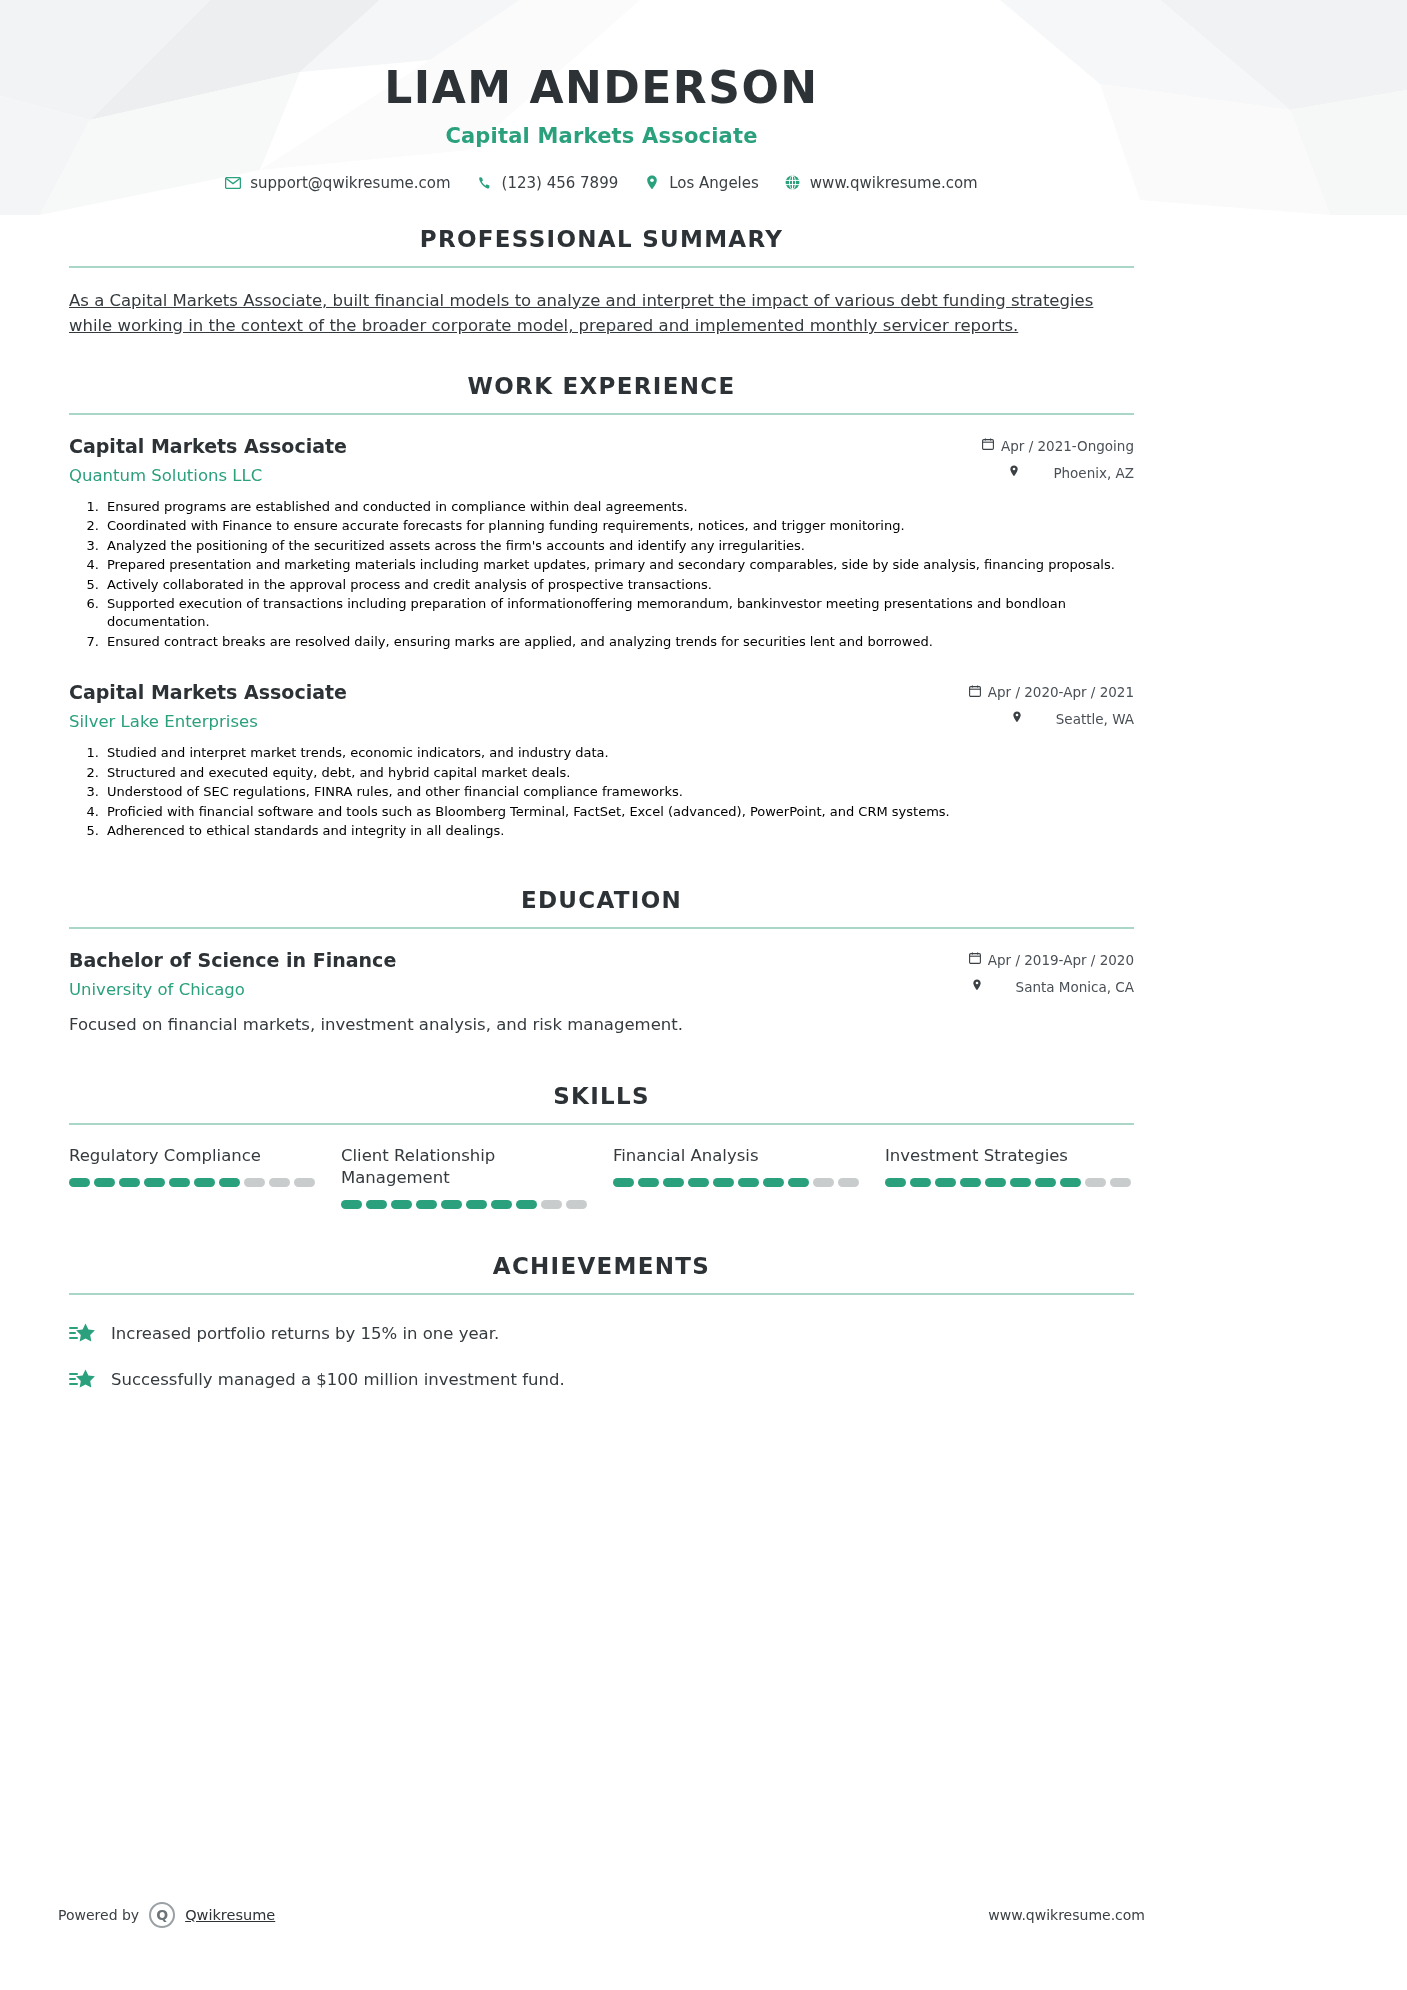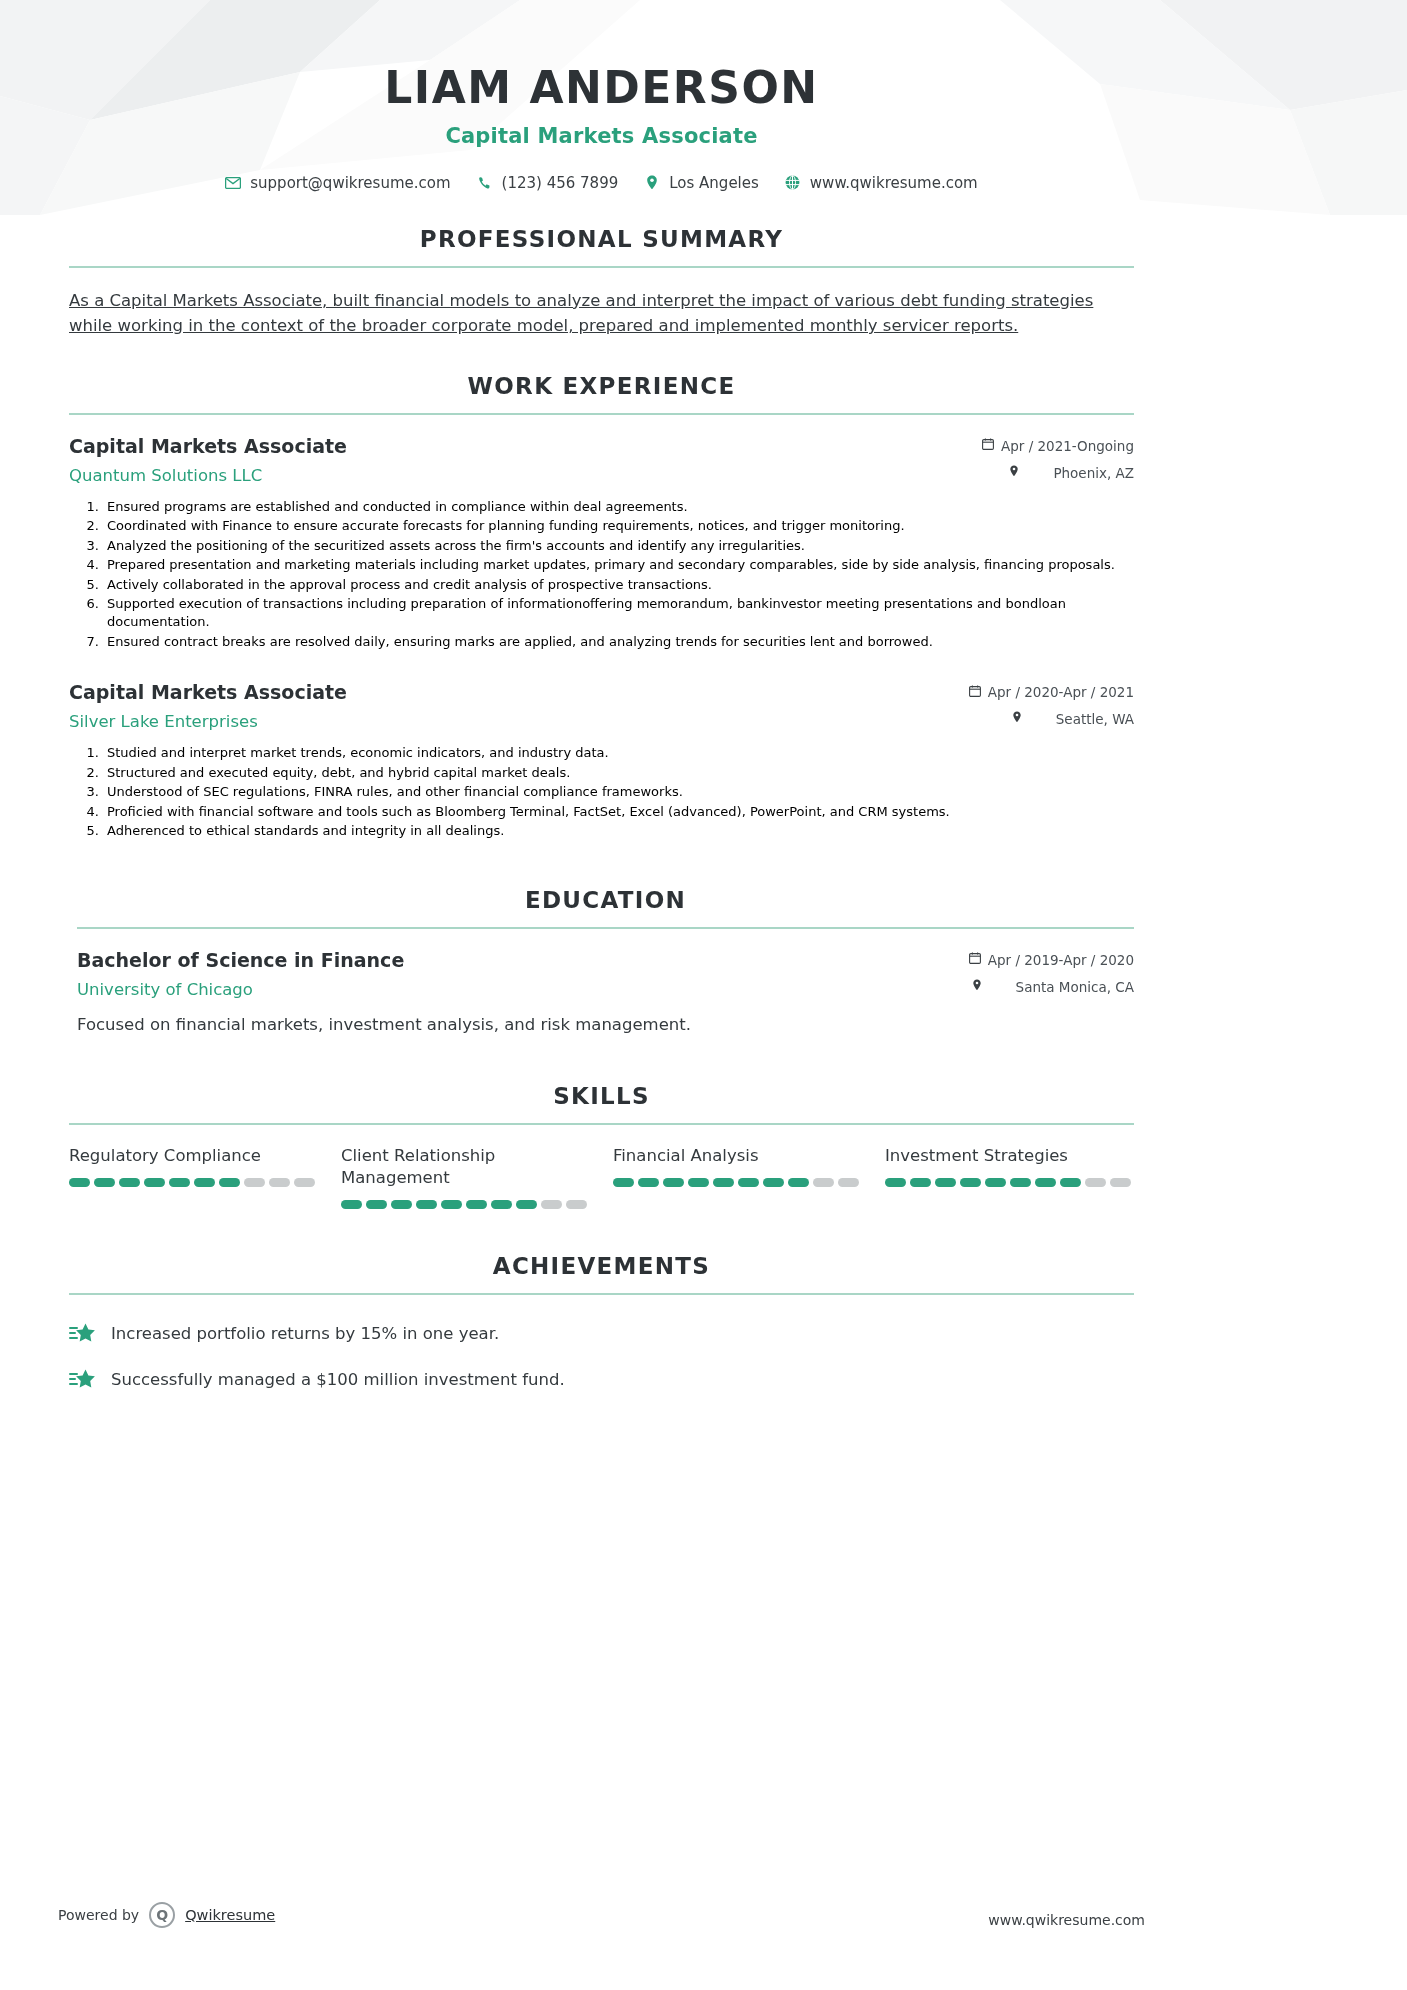"EDUCATION" div.section { margin-left: 8px -> none }
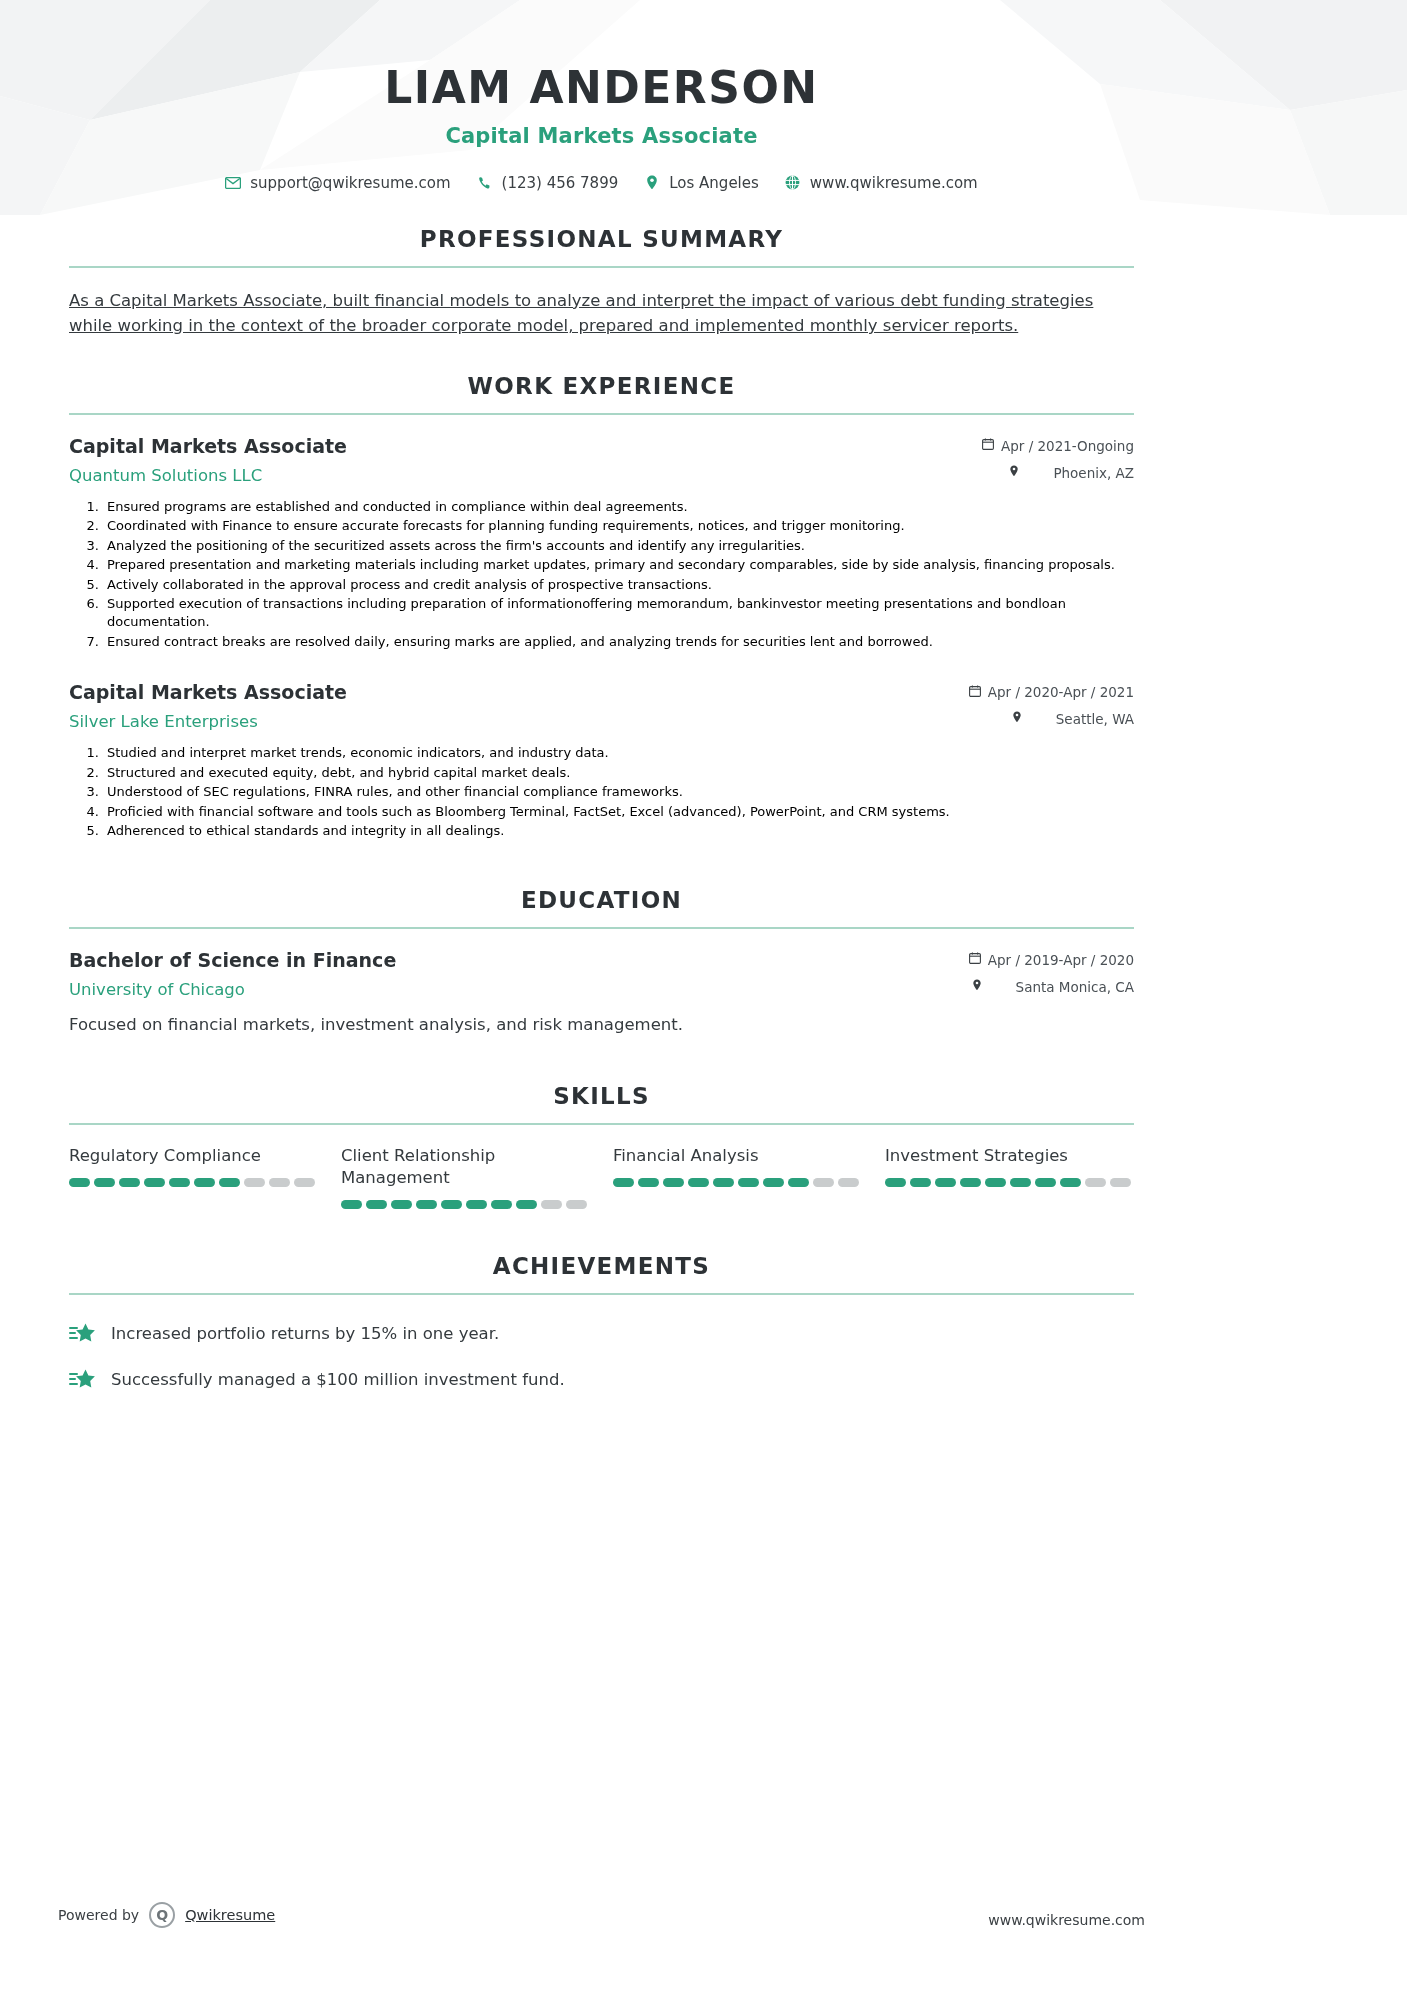"Powered by" .footer { align-items: flex-end -> center }
